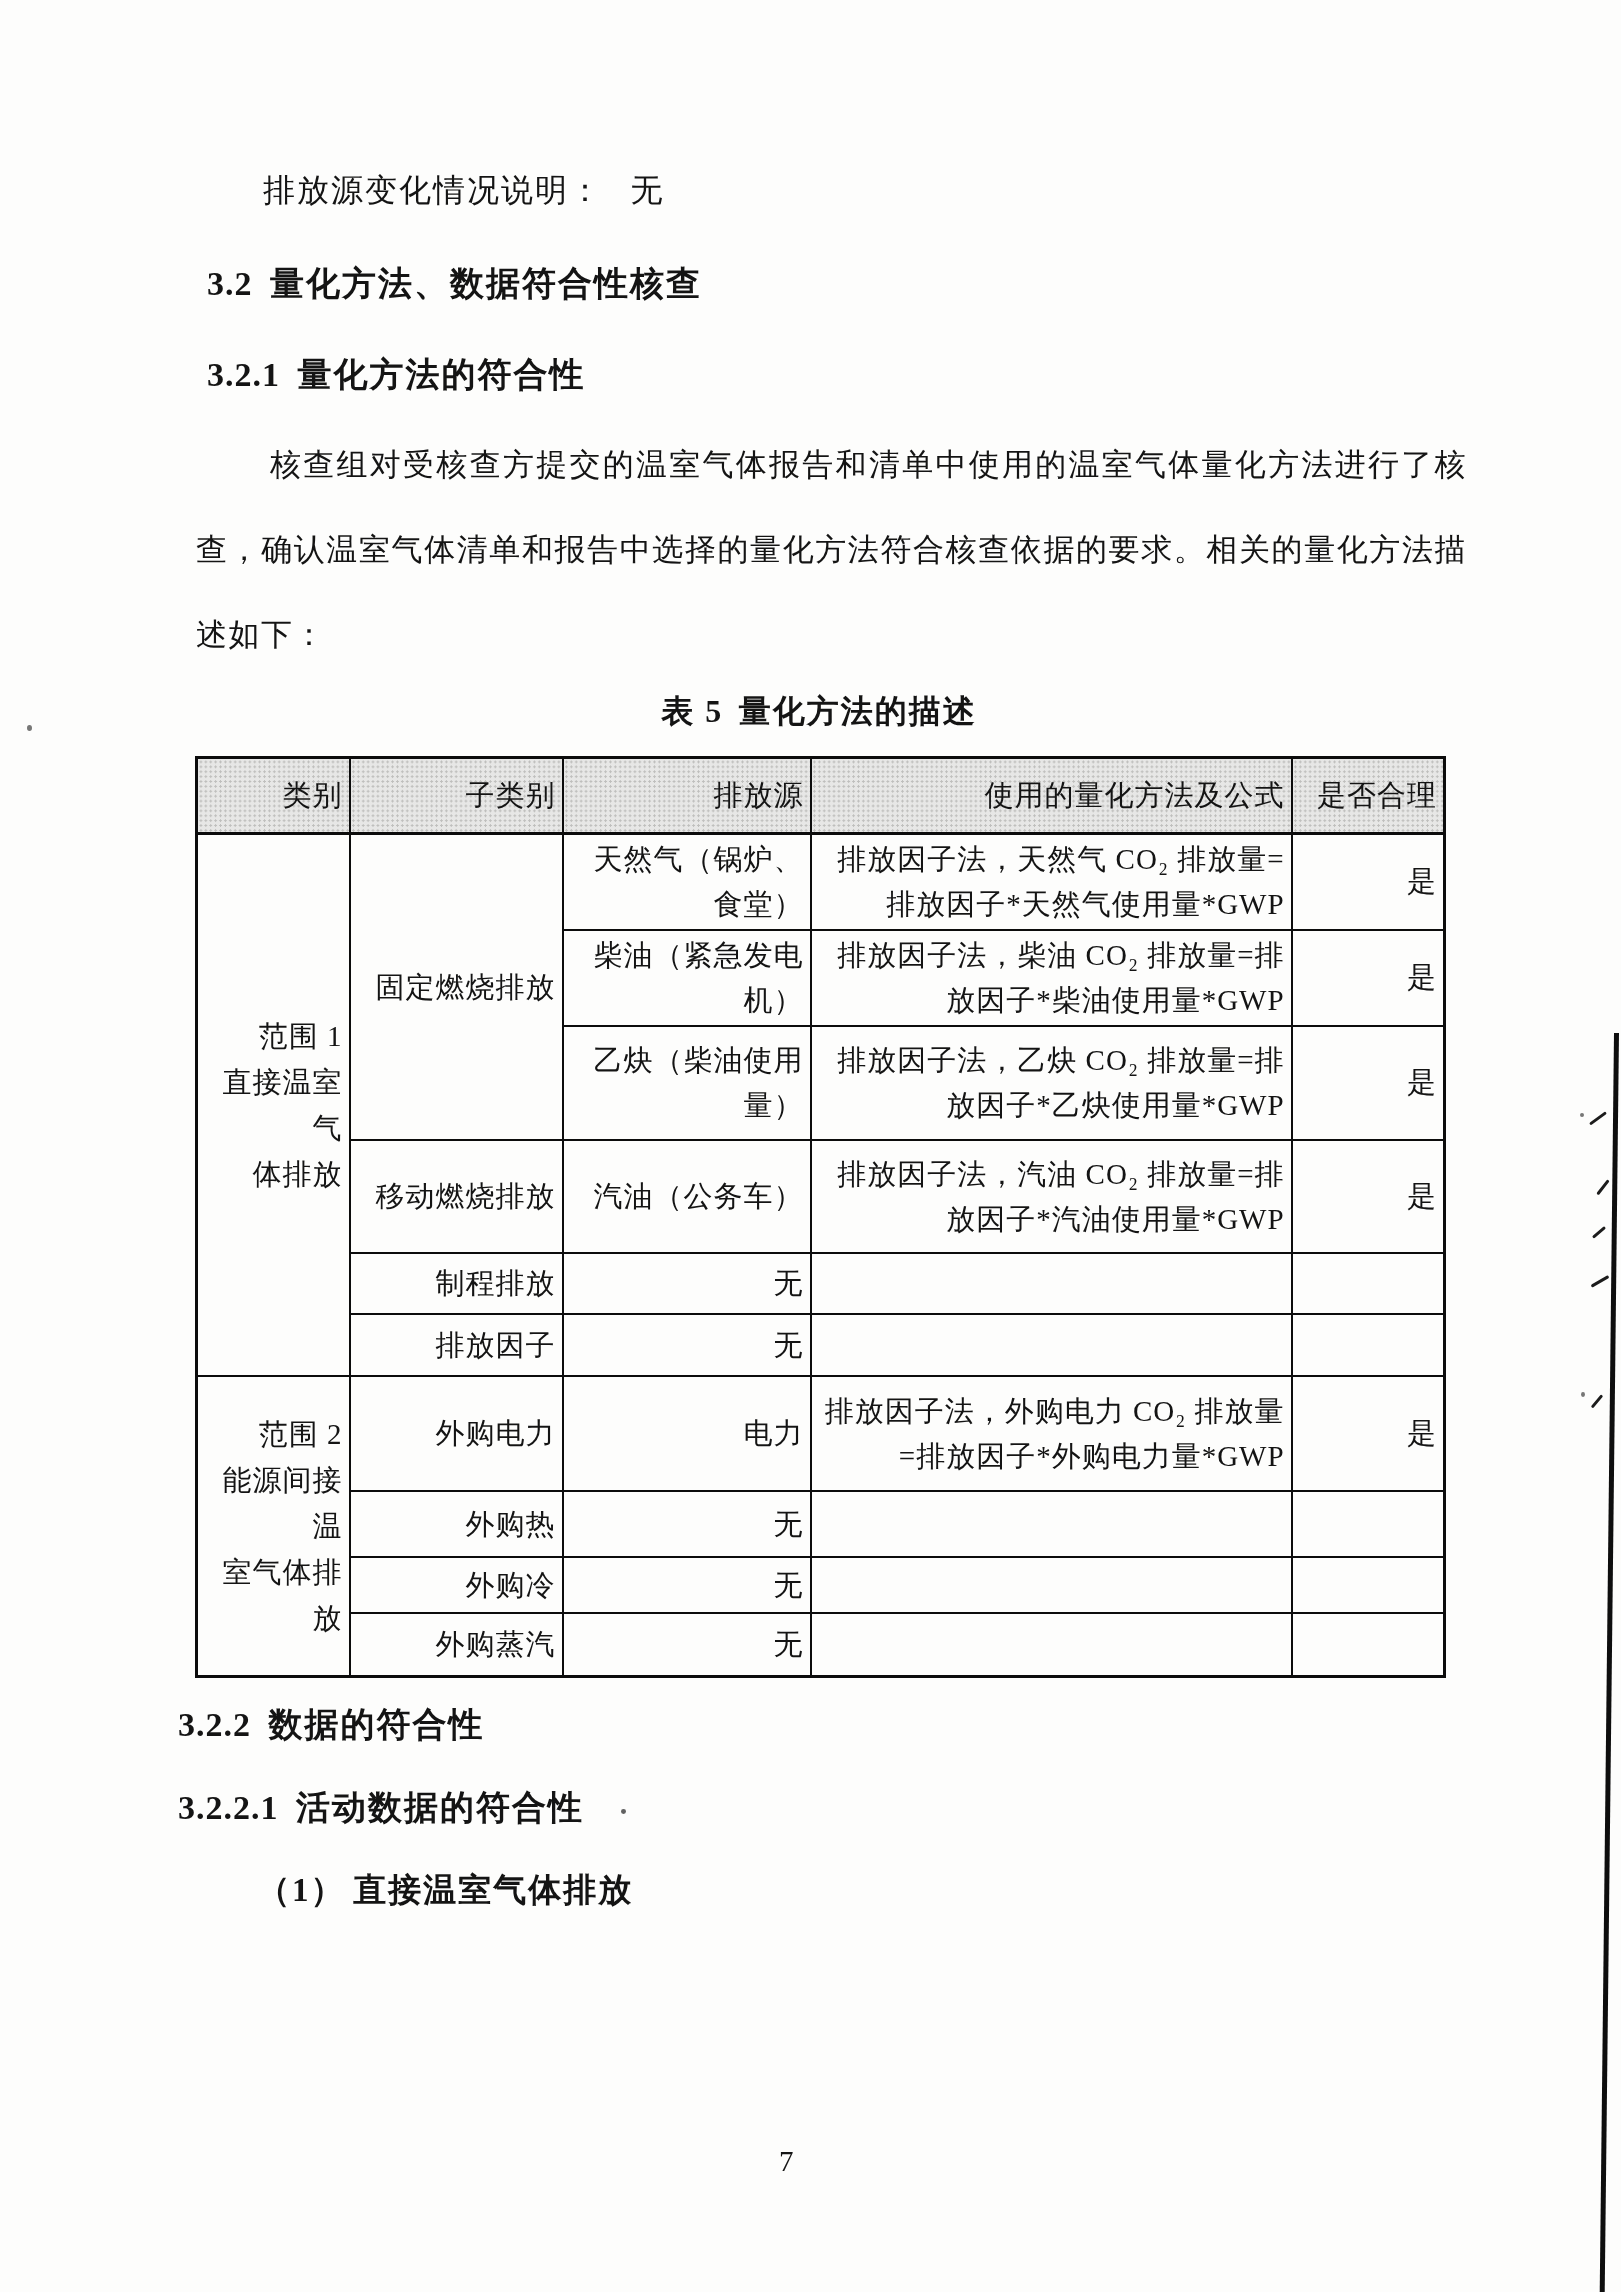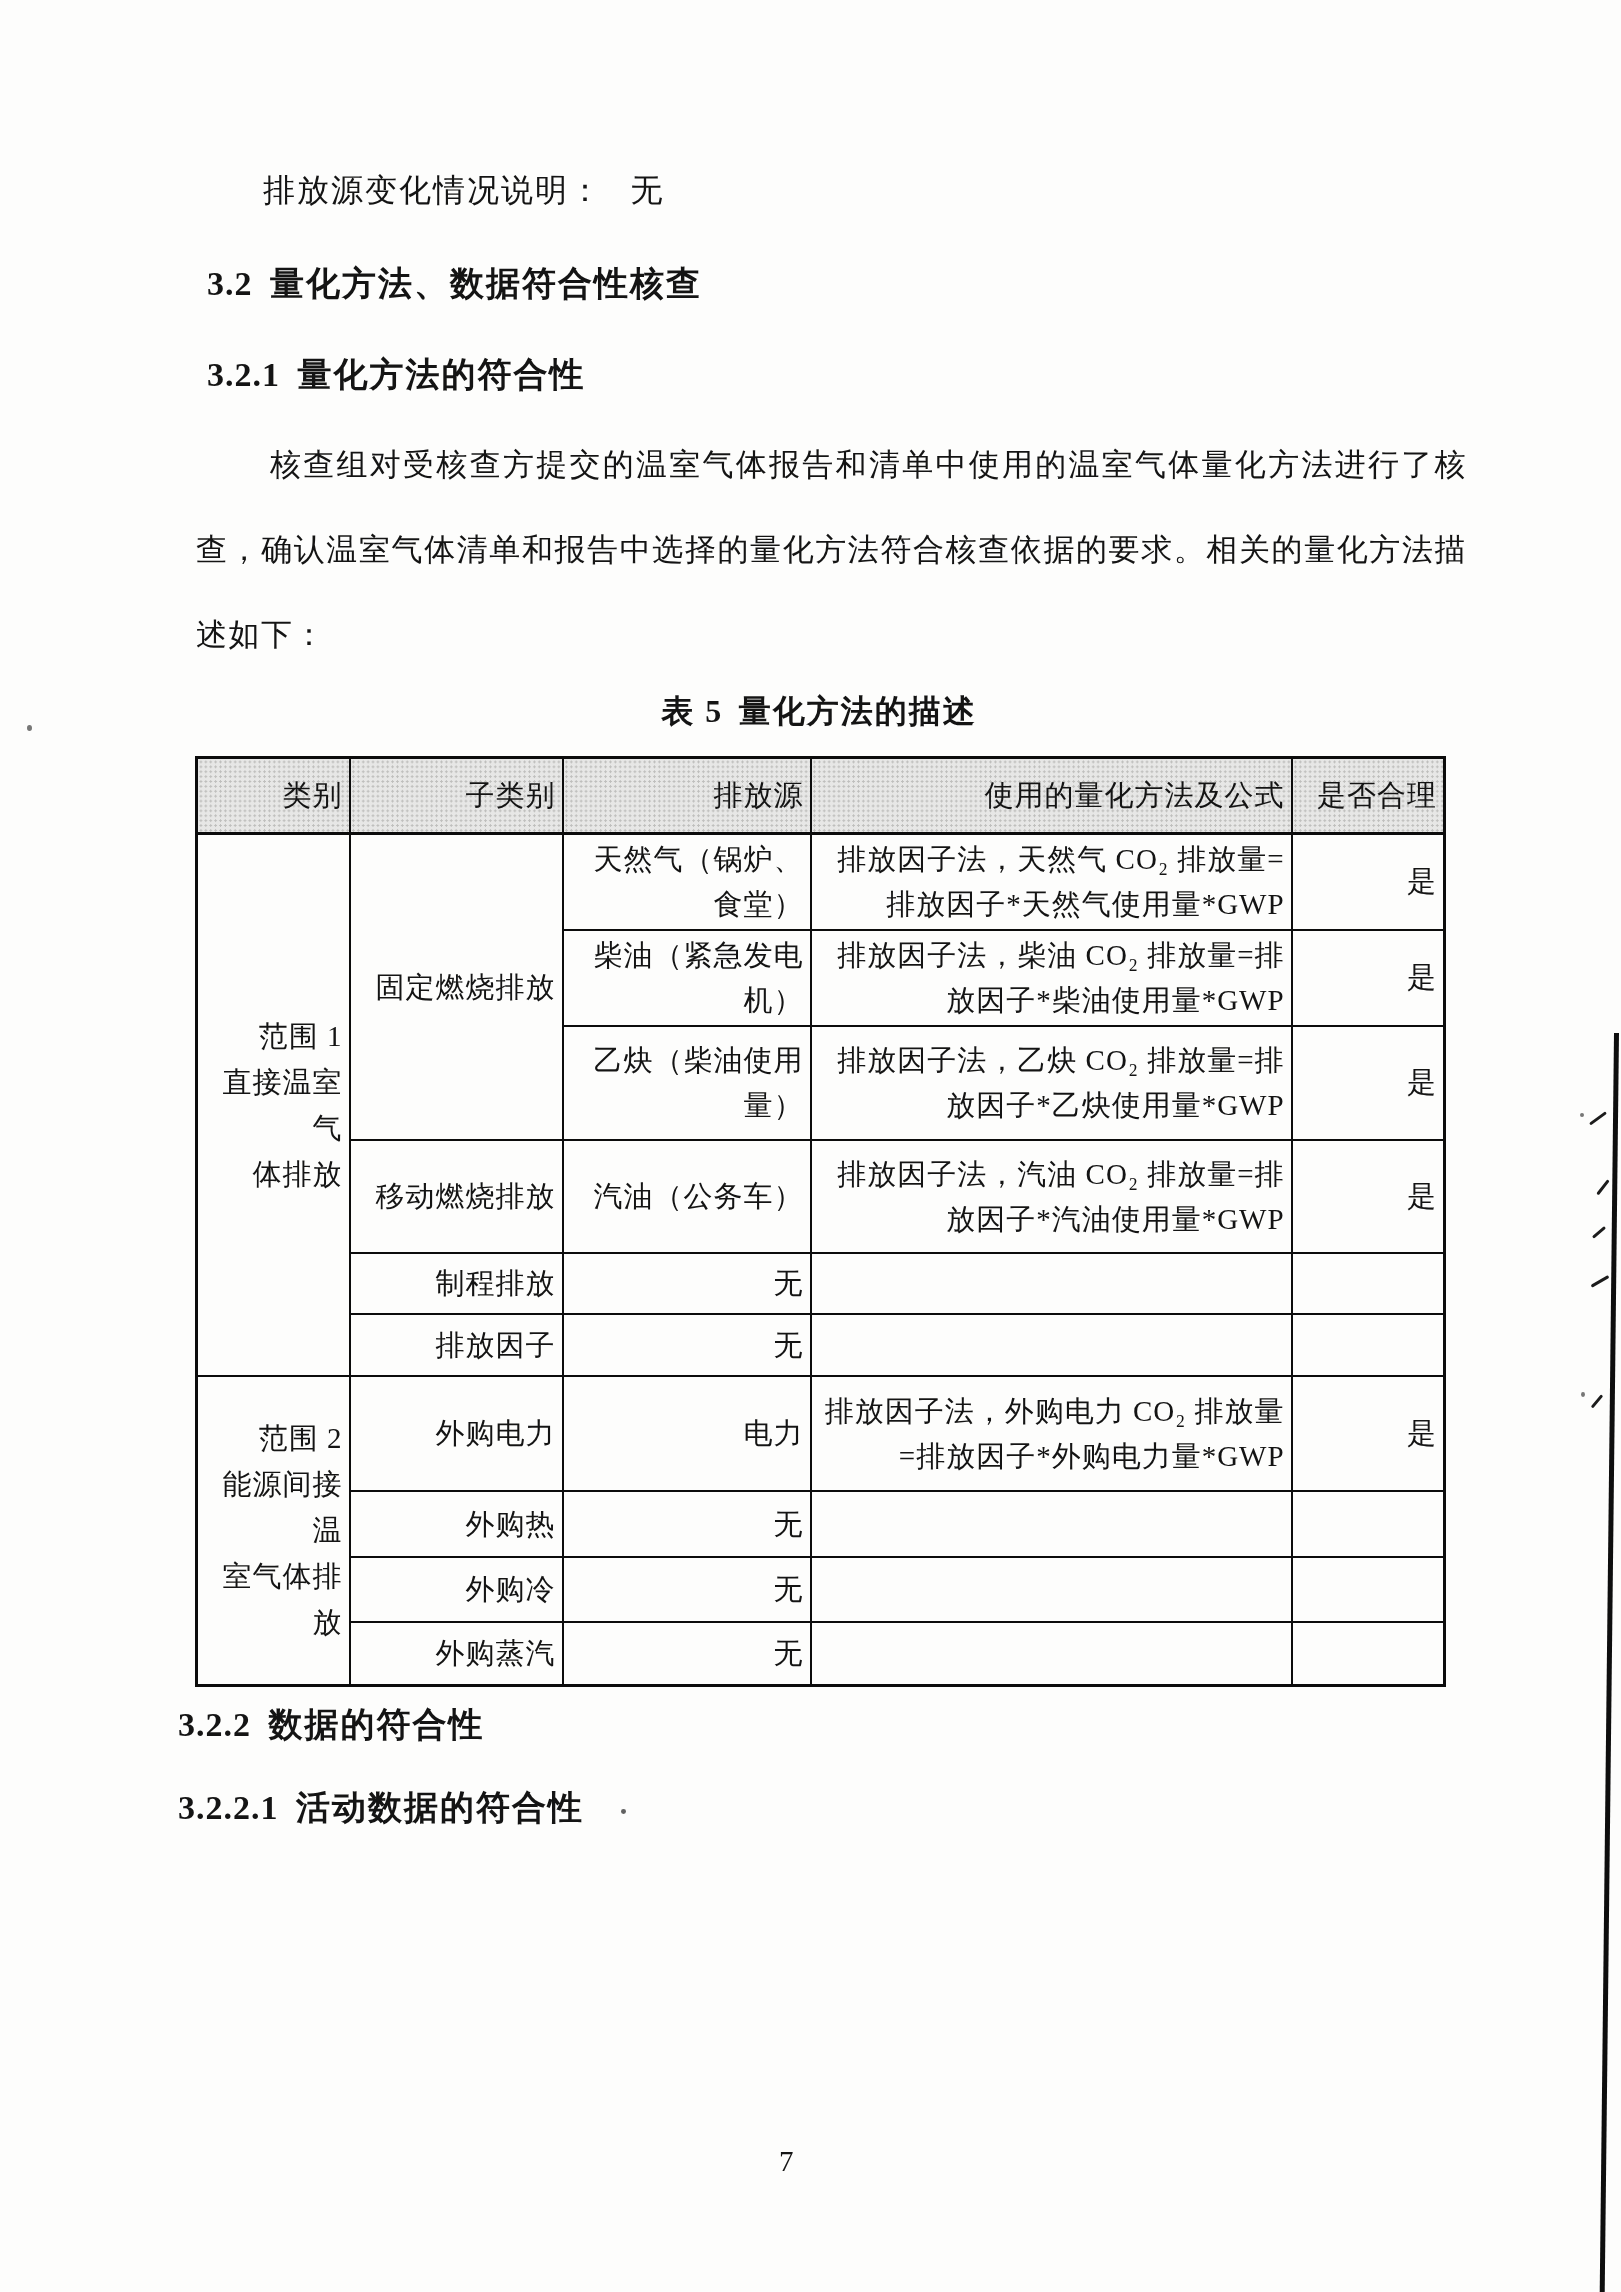"外购冷" .r9 { height: 65px -> 56px }
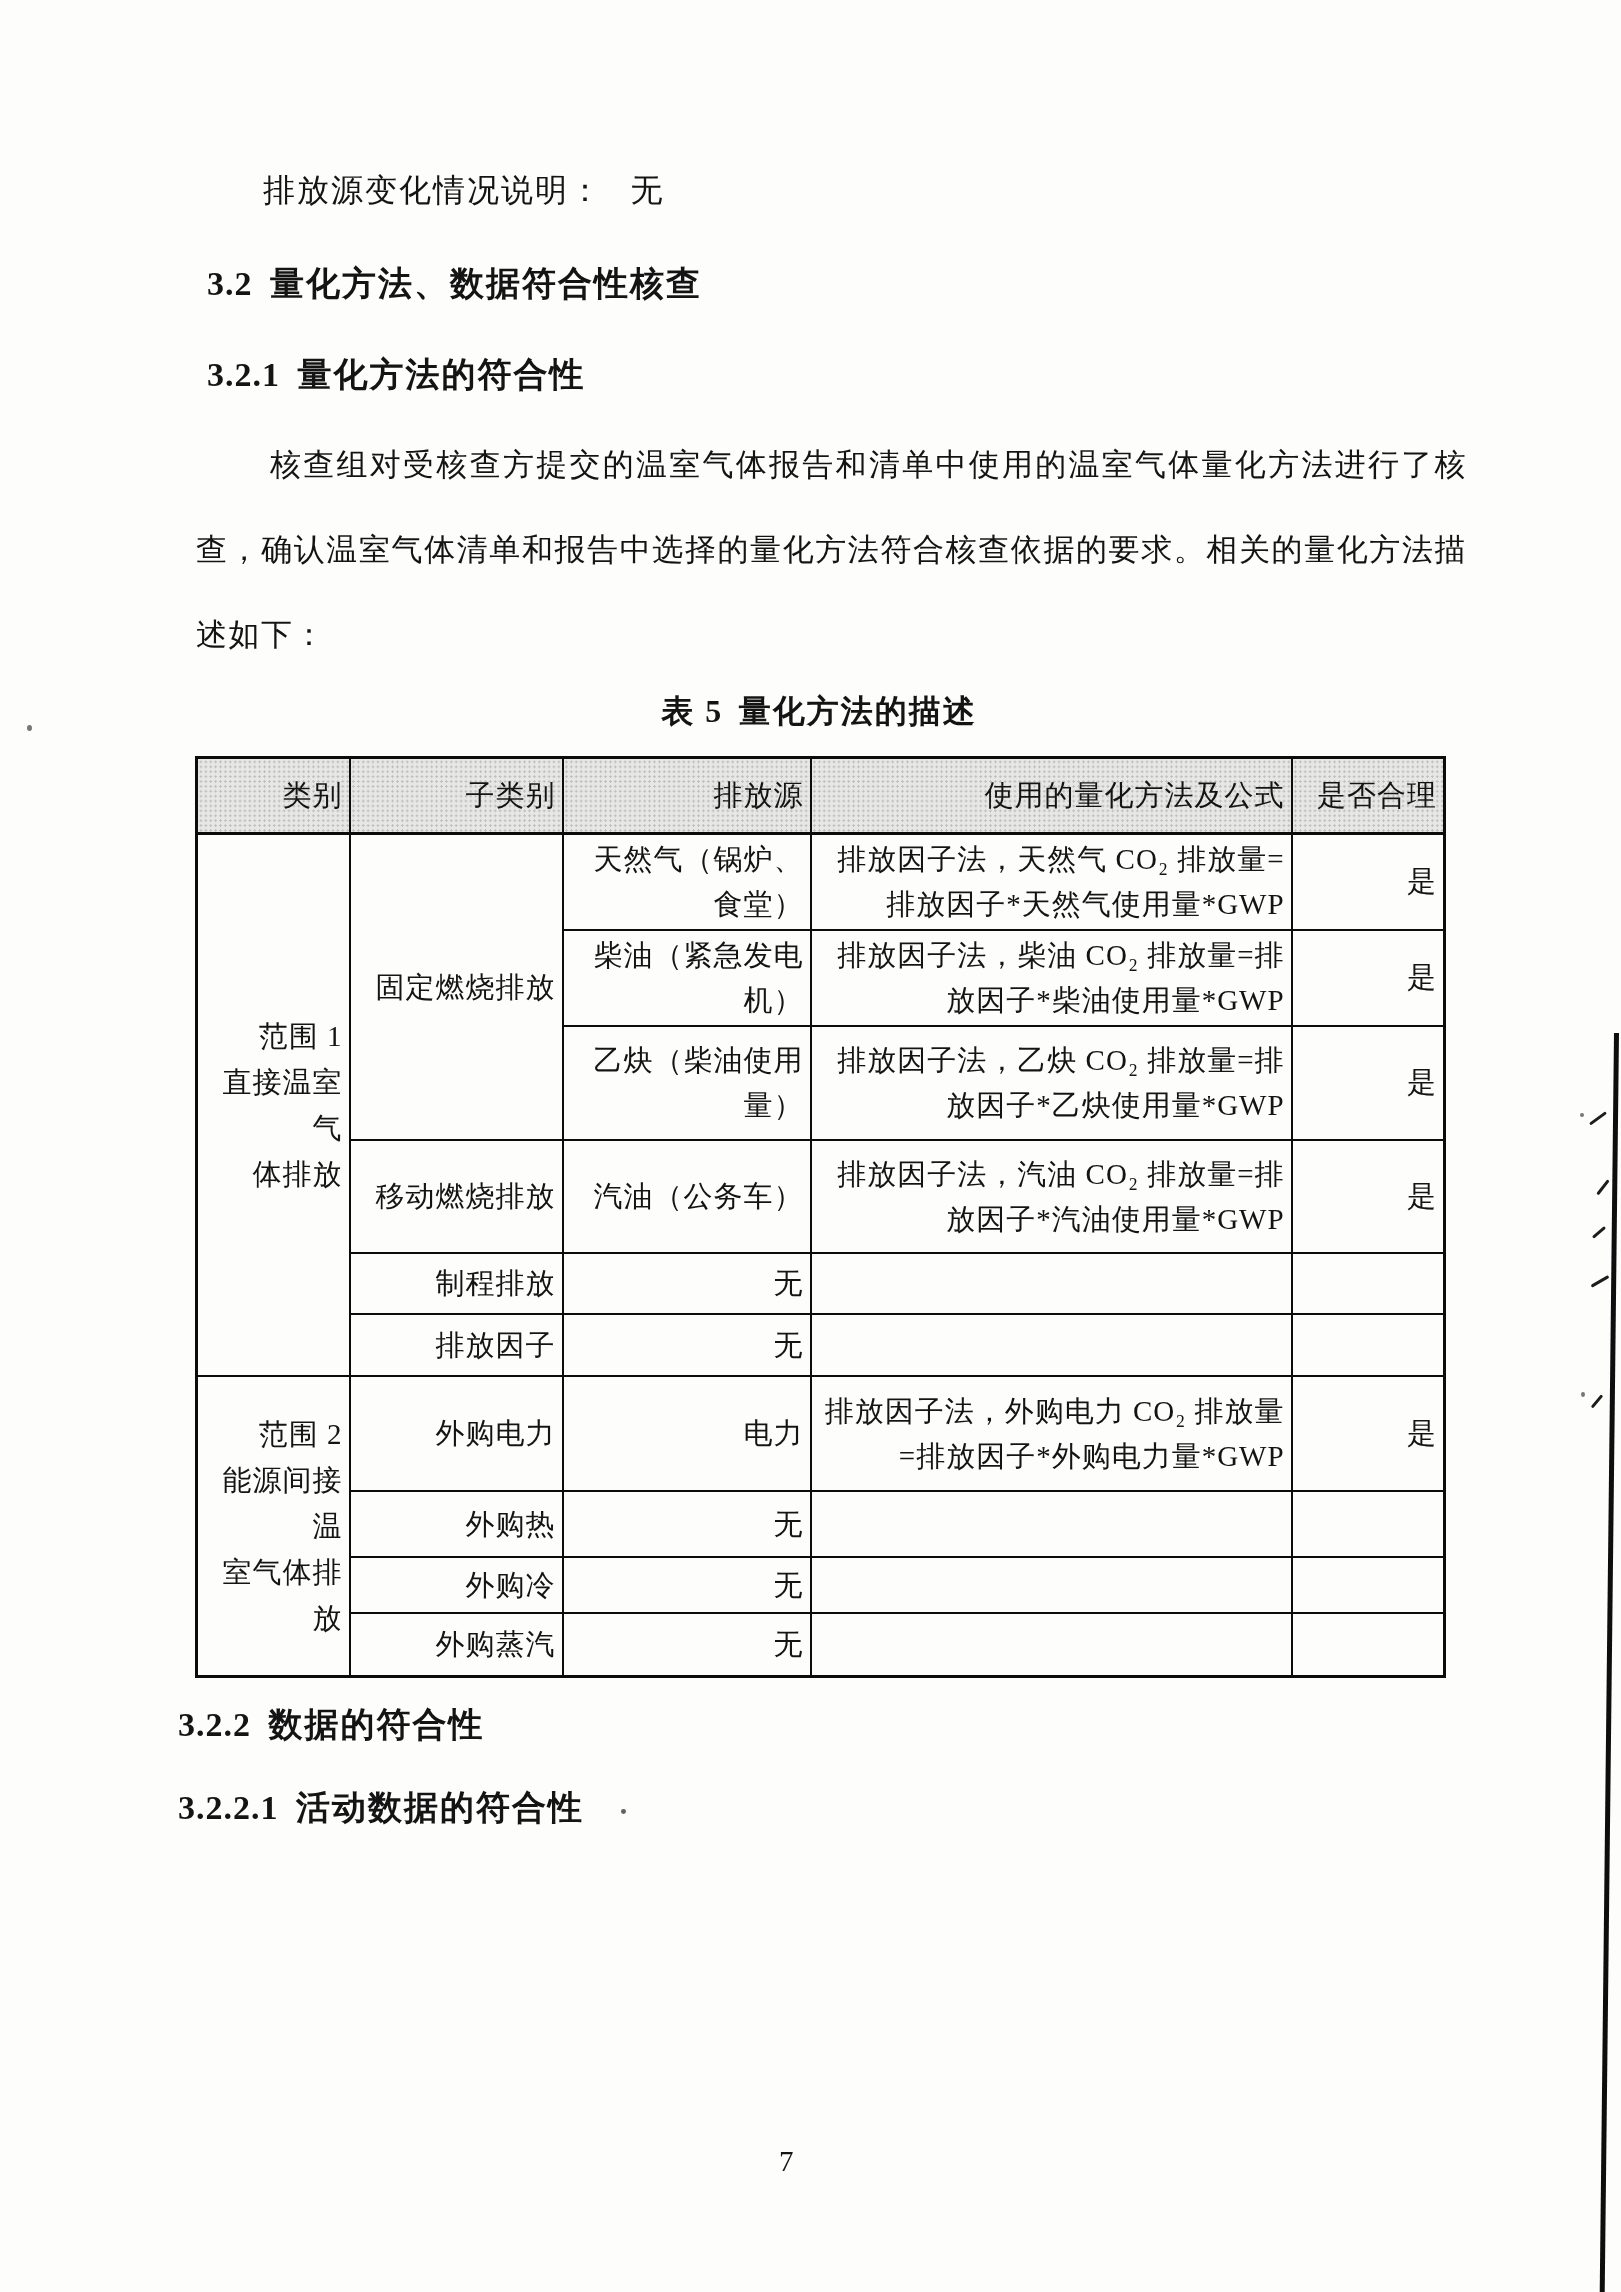"（1） 直接温室气体排放" div.abs { html: none -> <div> <span>（1）</span><span>直接温室气体排放</span> </div> }
